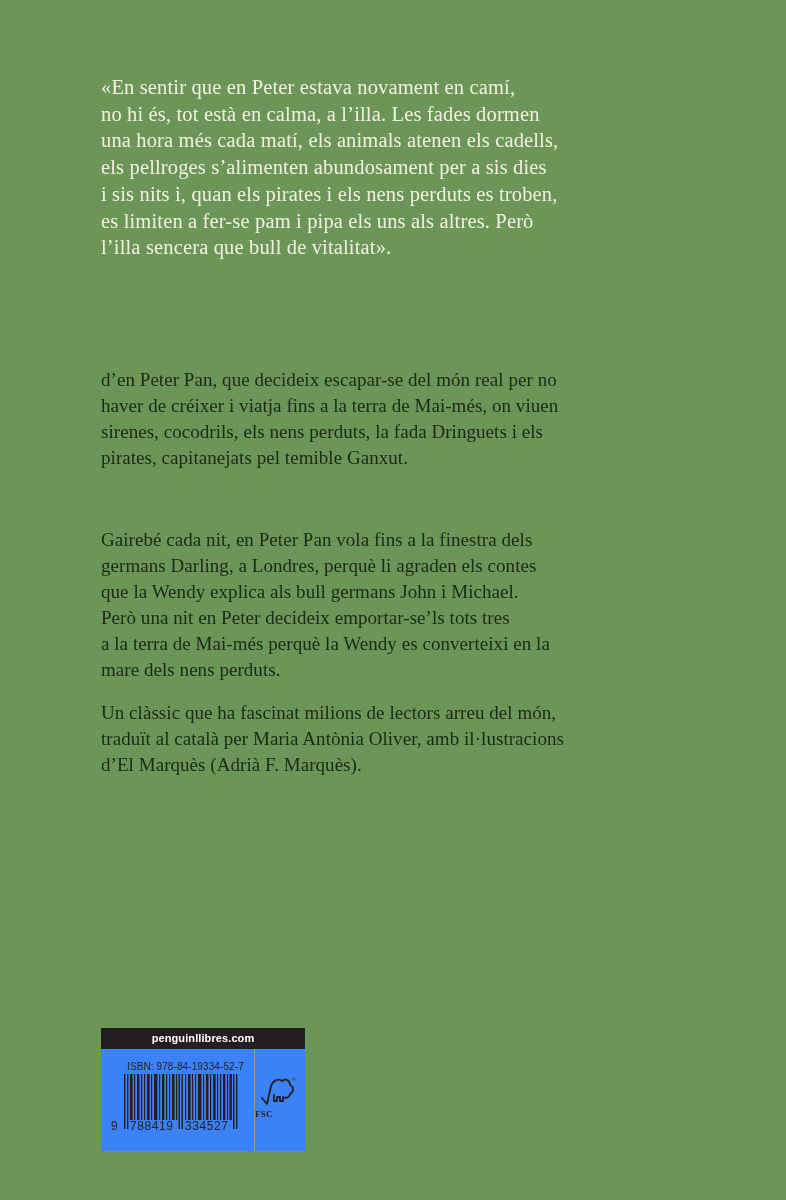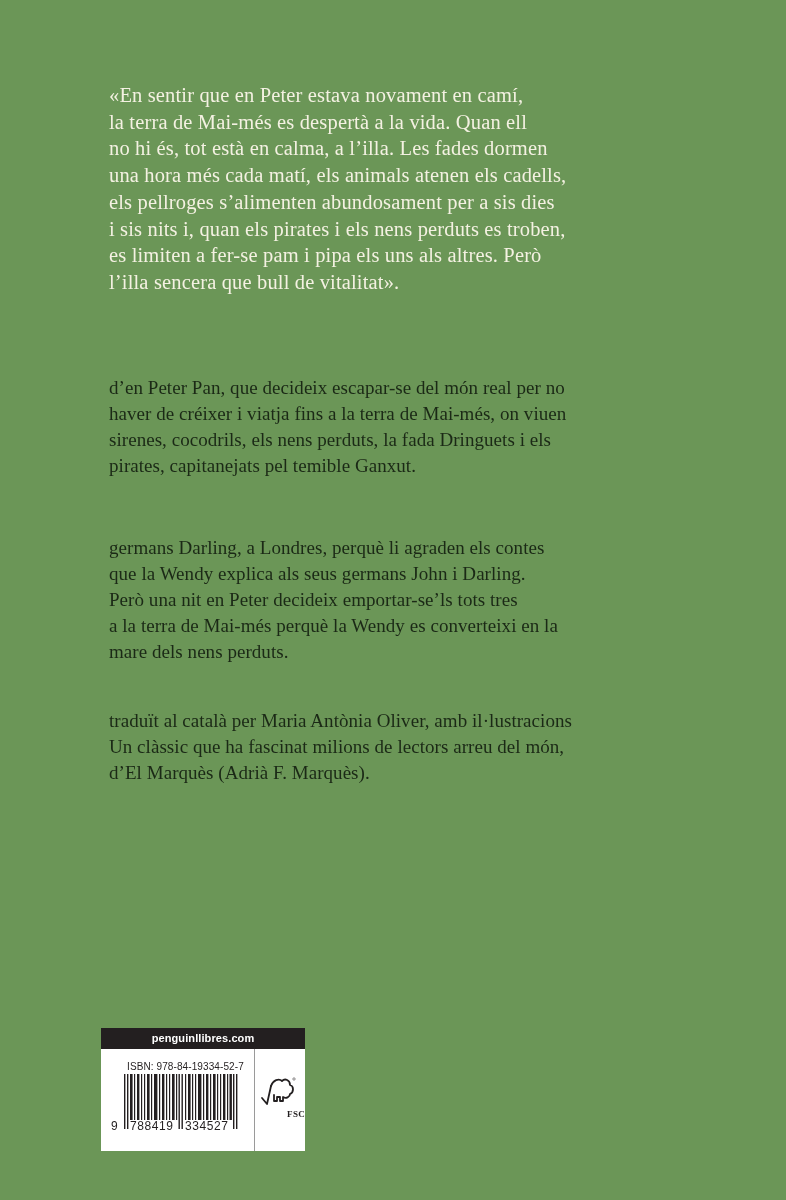"«En sentir que en Peter" .text-block { margin: 8px -> 0 }
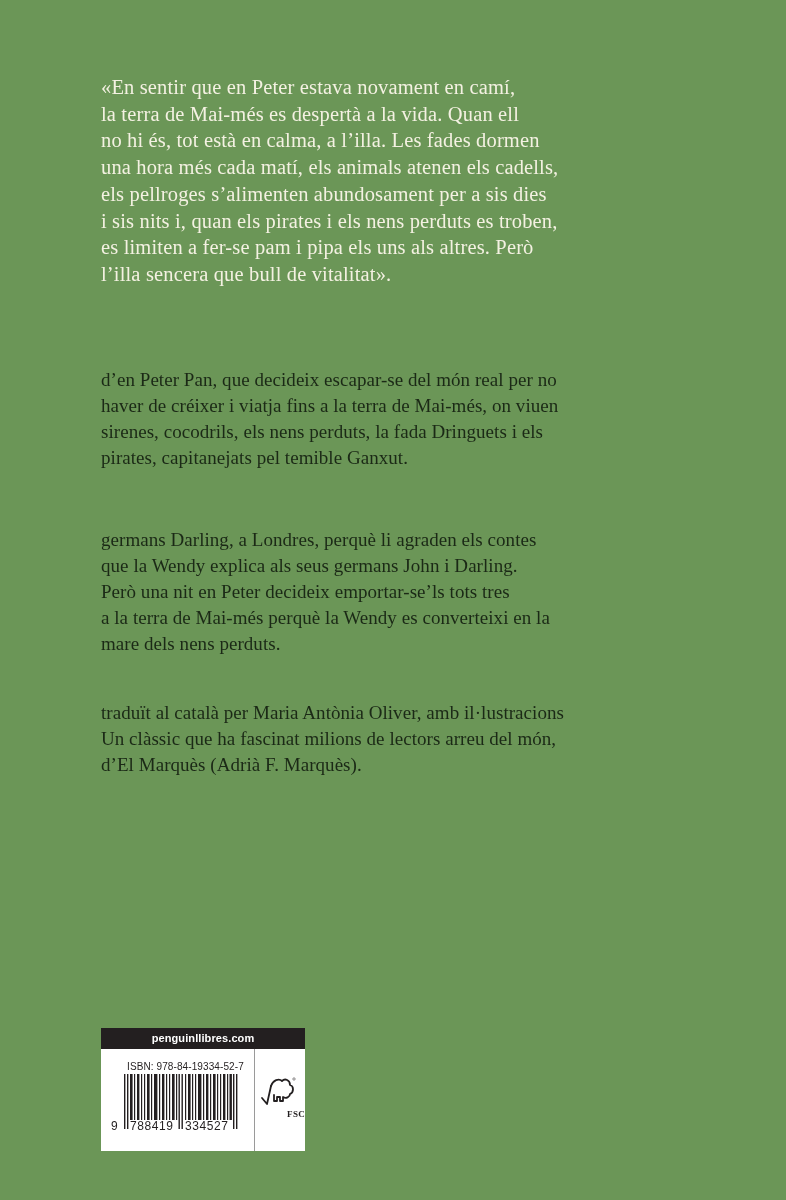"la terra de Mai-més es" span.line { html: <span>la terra de Mai-més es despertà a la vida. Quan ell</span> -> none }
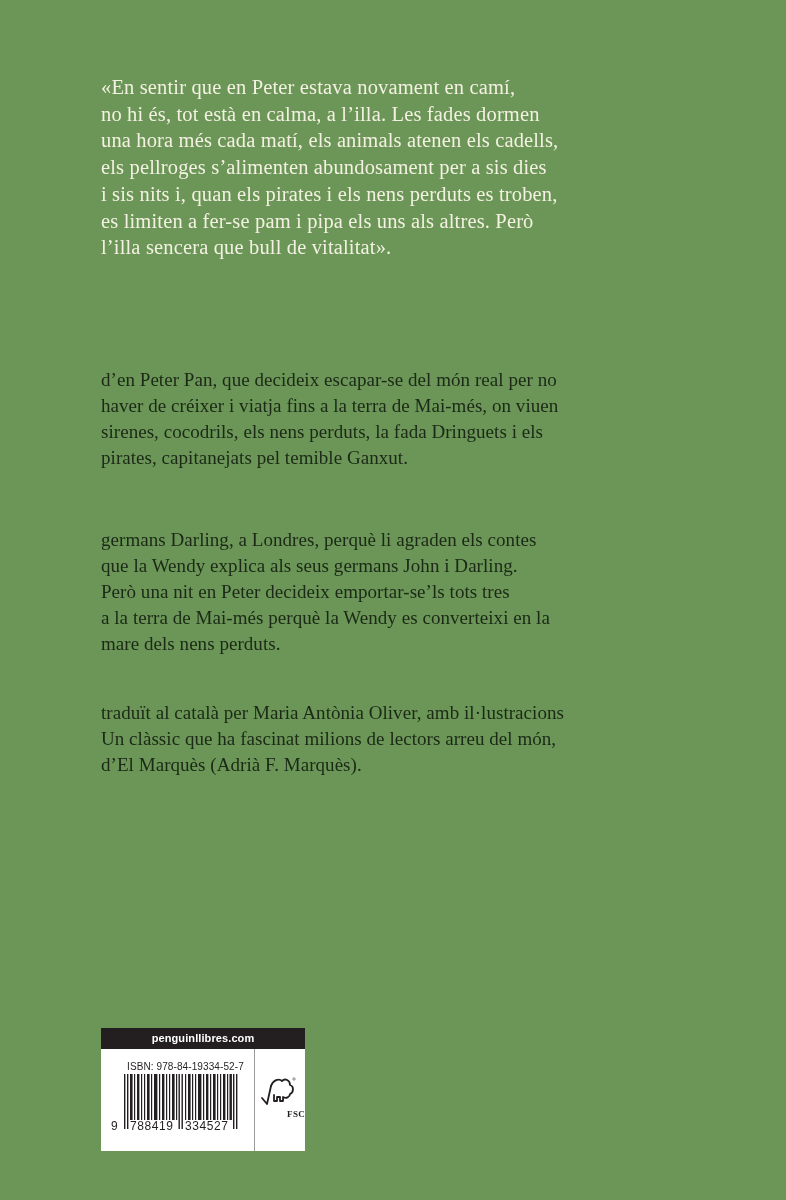"Gairebé cada nit, en Peter" span.line { html: none -> <span>Gairebé cada nit, en Peter Pan vola fins a la finestra dels</span> }
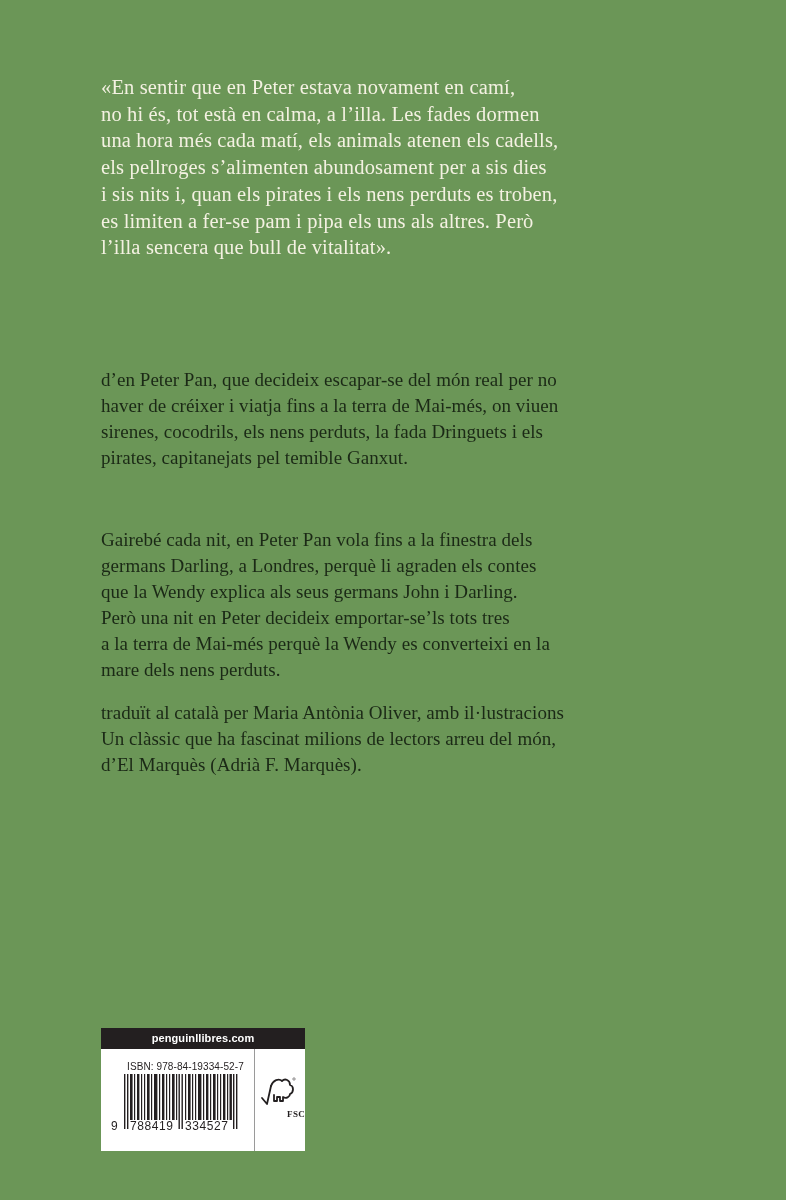"que la Wendy explica als" span.line { text: seus germans John i Darling -> bull germans John i Michael }
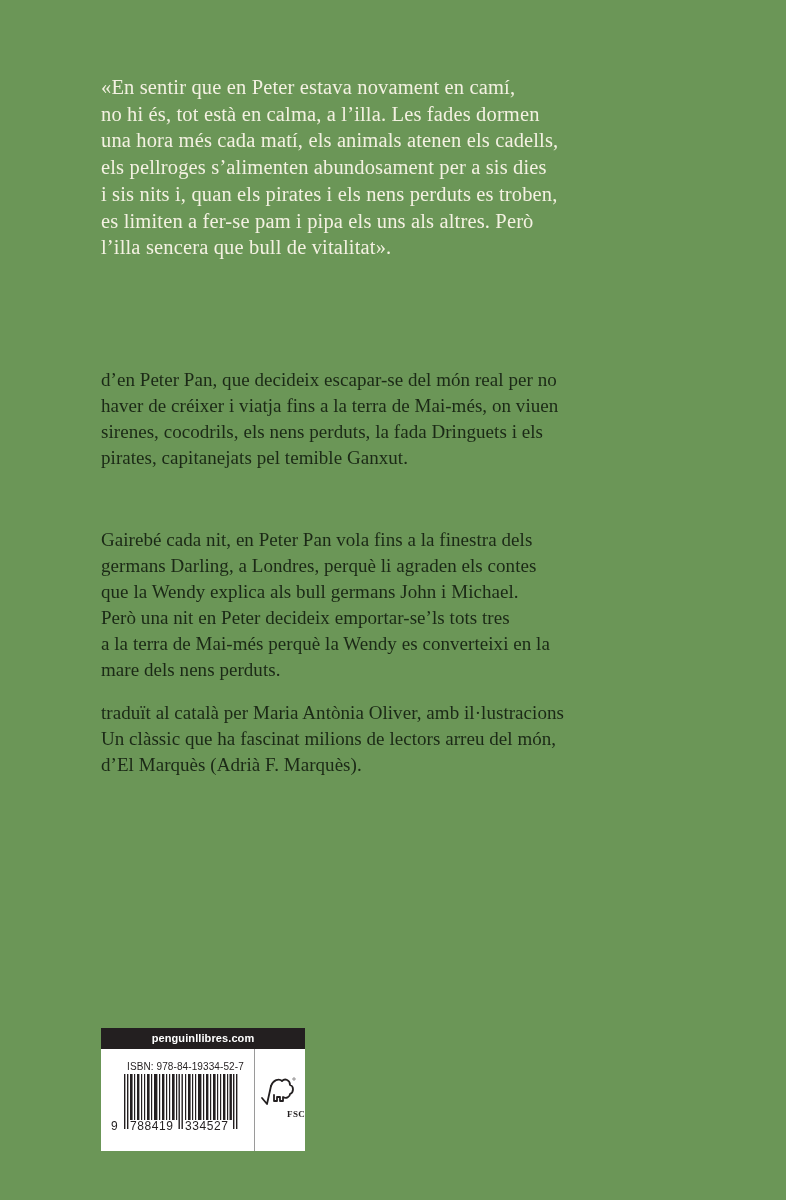"traduït al català per Maria" span.line { order: before "Un clàssic que ha fascinat" -> after "Un clàssic que ha fascinat" }
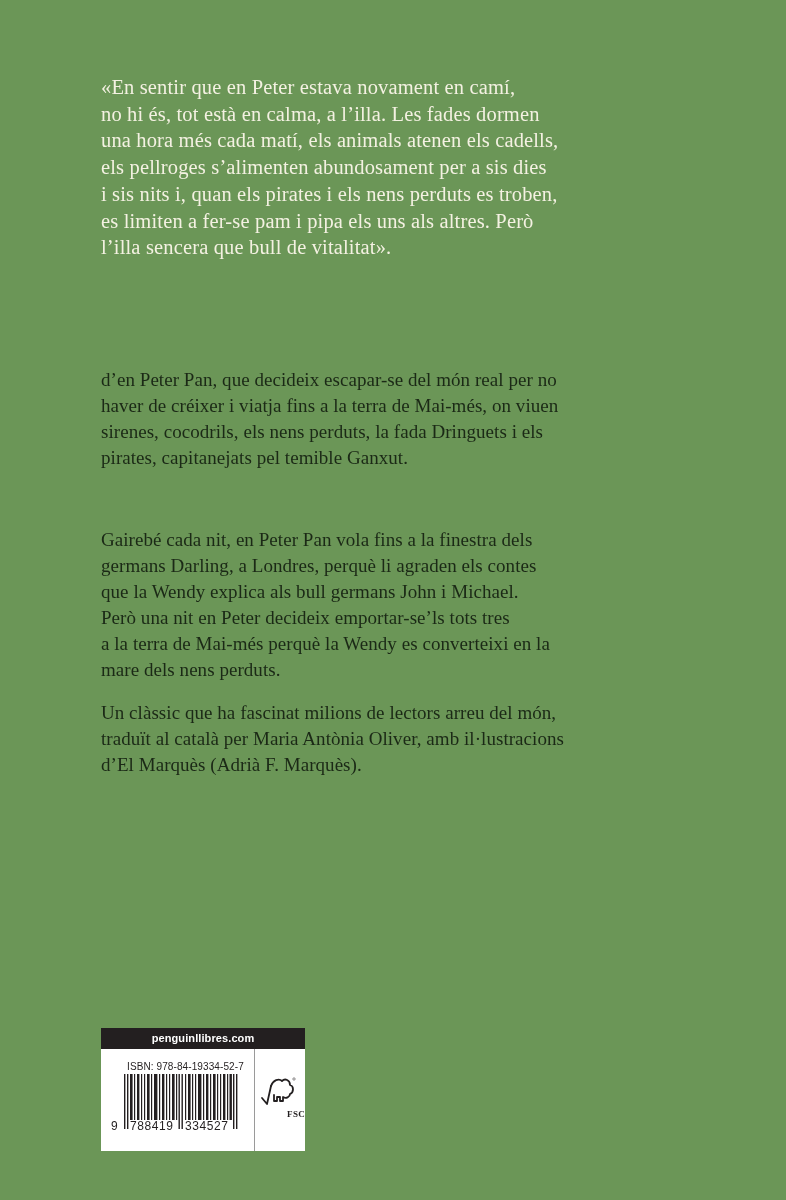"penguinllibres.com" .barcode-box { background: #ffffff -> #3b82f6 }
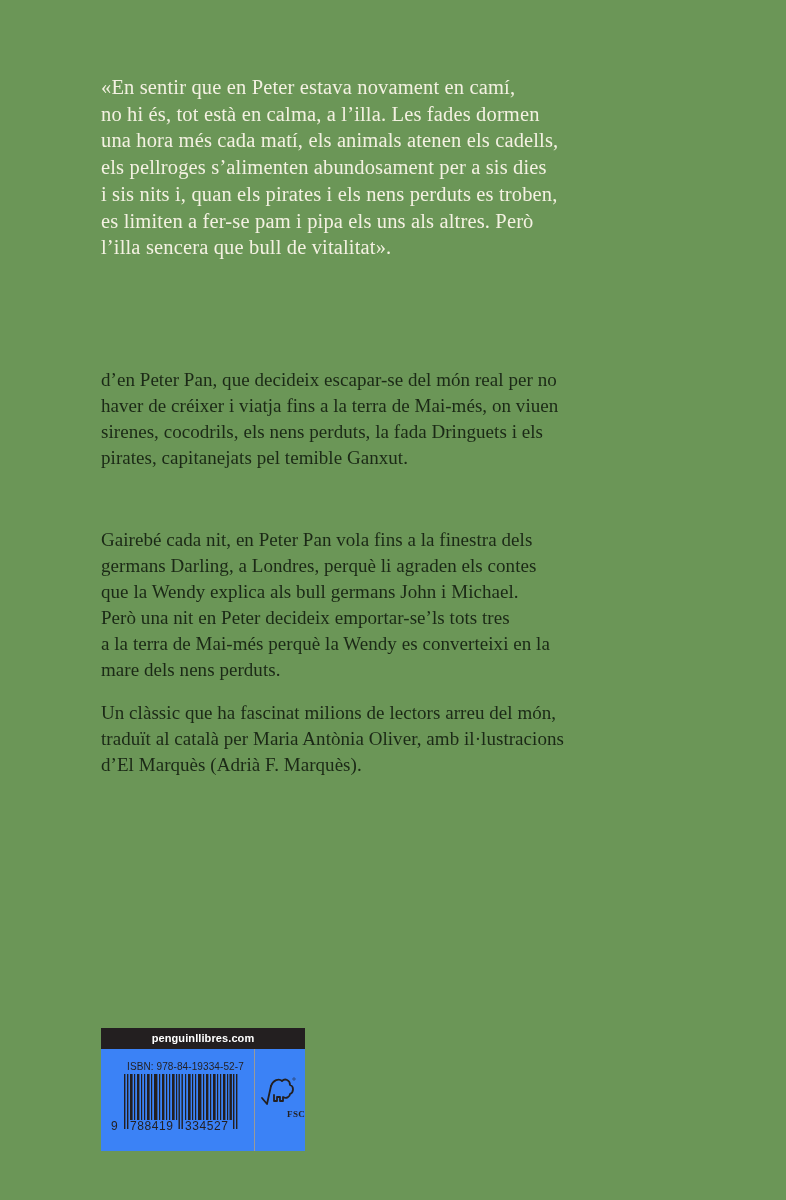"FSC" .fsc-text { text-align: right -> left }
